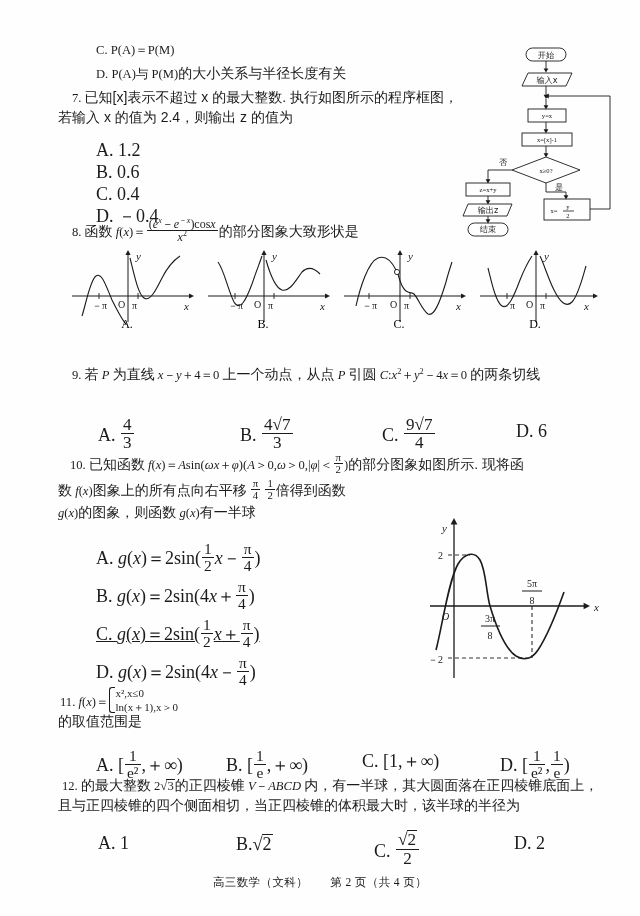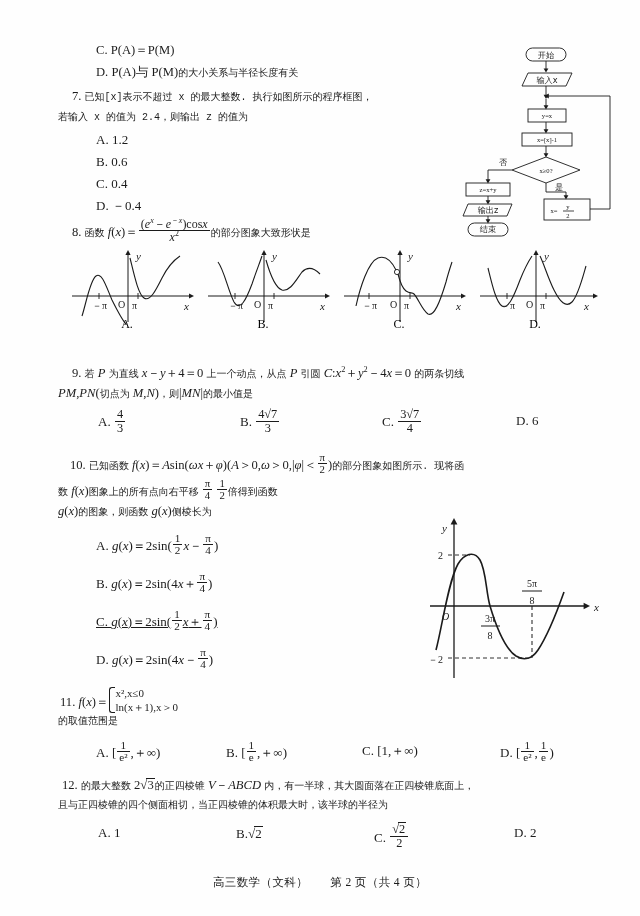"的大小关系与半径长度有关" .cn { font-family: Liberation Mono, monospace -> Liberation Sans, sans-serif; font-size: 10px -> 14px }
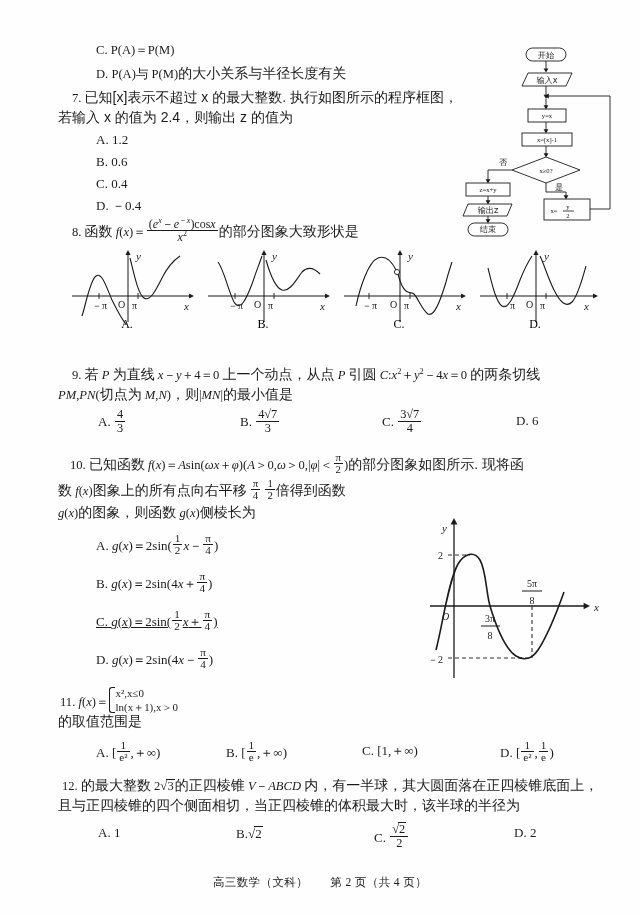"A. 1.2" .opt { font-size: 13px -> 18px; margin-top: none -> 8px }
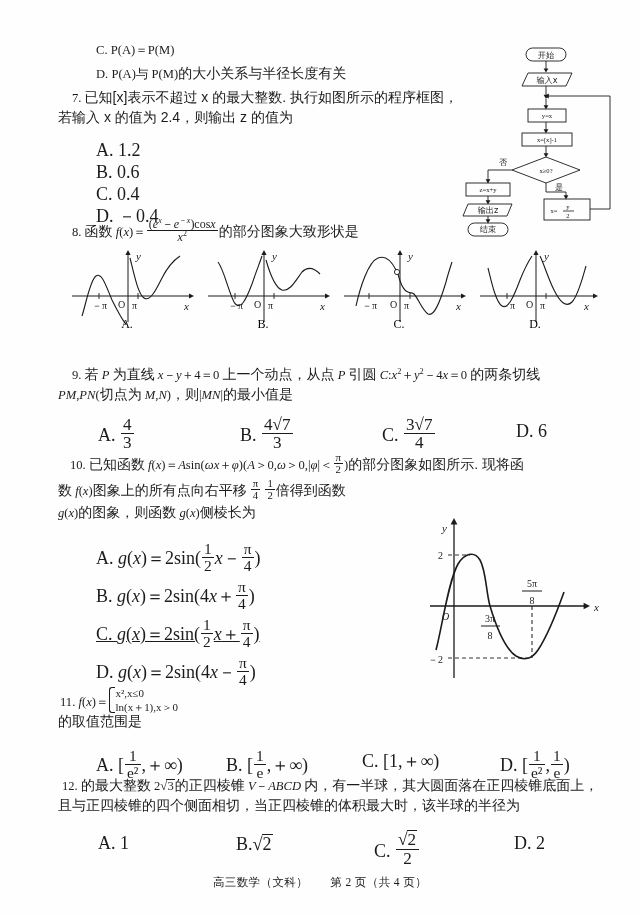"PM,PN(切点为 M,N)，则|MN|的最小值是" div.blk { html: <div> <span>PM</span>,<span>PN</span>(<span>切点为</span> <span>M</span>,<span>N</span>)<span>，则</span>|<span>MN</span>|<span>的最小值是</span> </div> -> none }
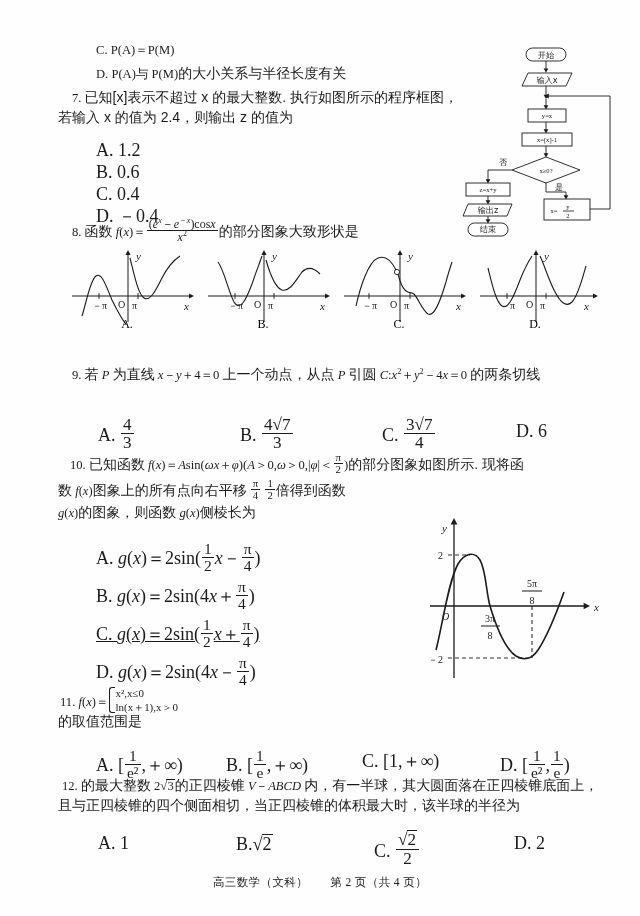"3√7" span.num { text: 3 -> 9 }
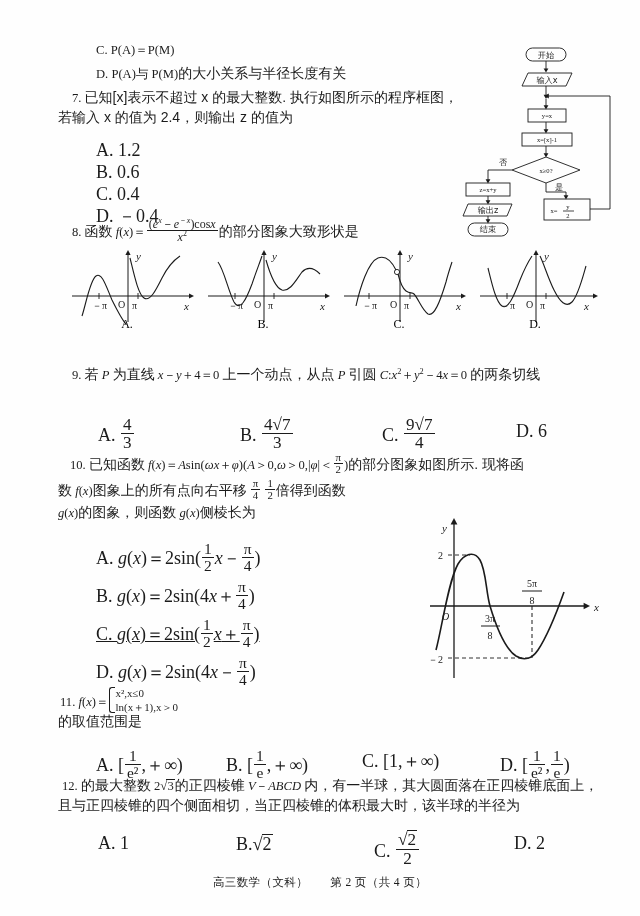"侧棱长为" span.cn { text: 侧棱长为 -> 有一半球 }
